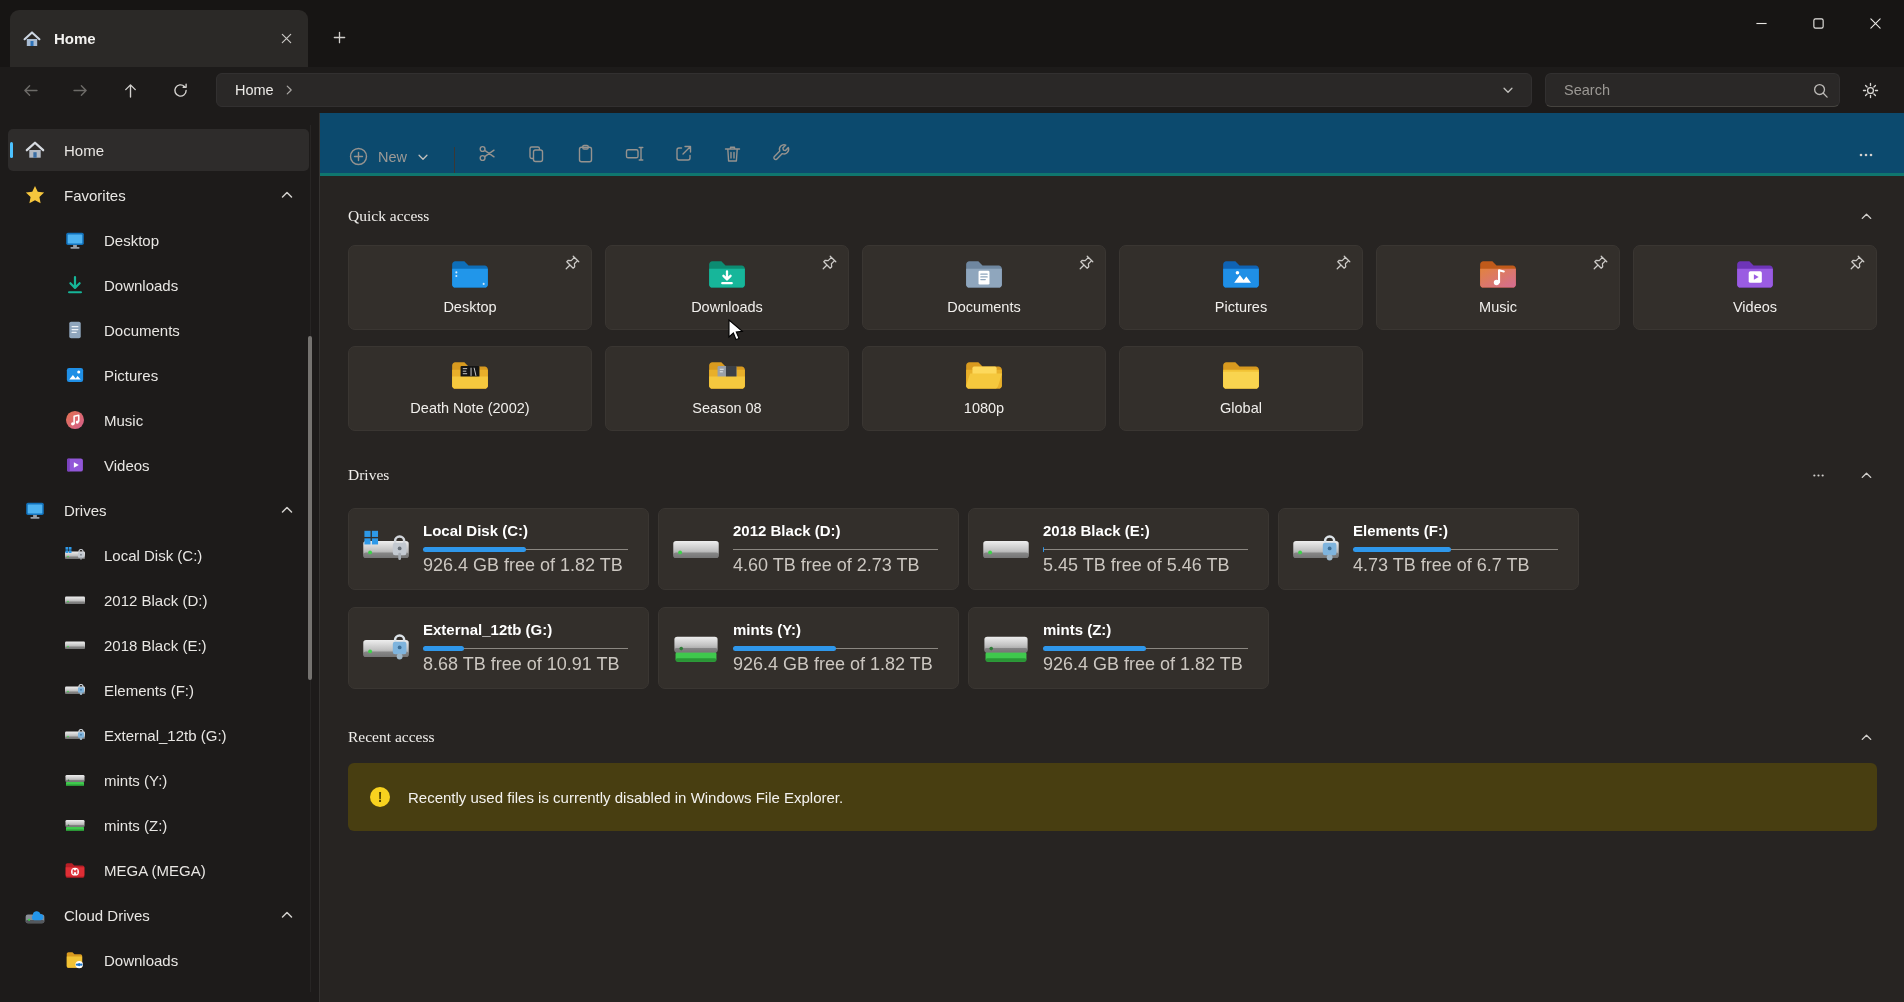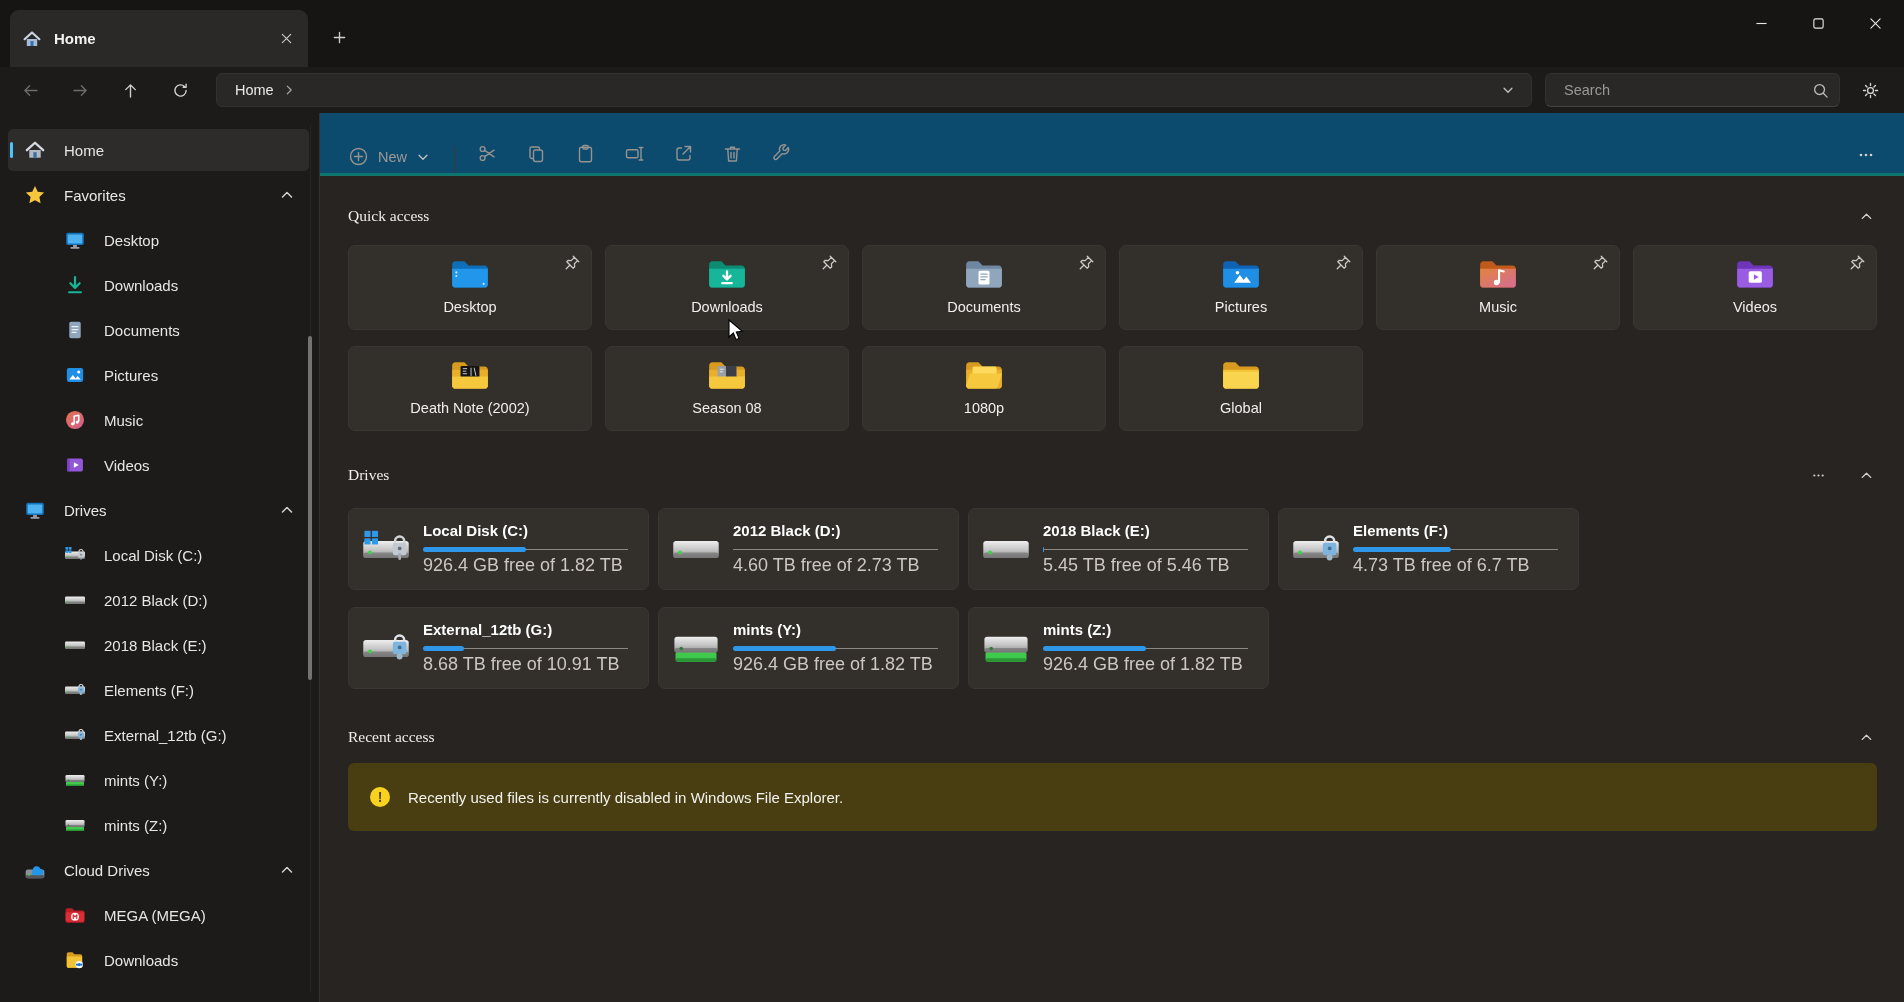"Cloud Drives" div.side-row { order: before "MEGA (MEGA)" -> after "MEGA (MEGA)" }
